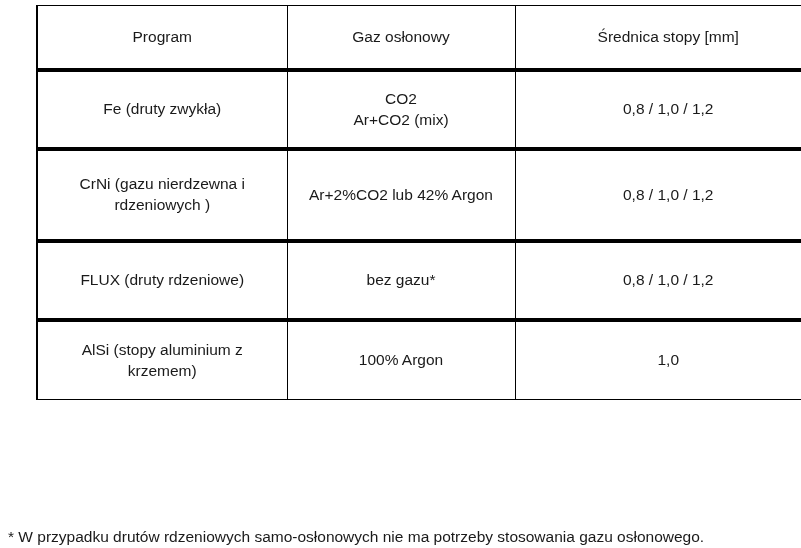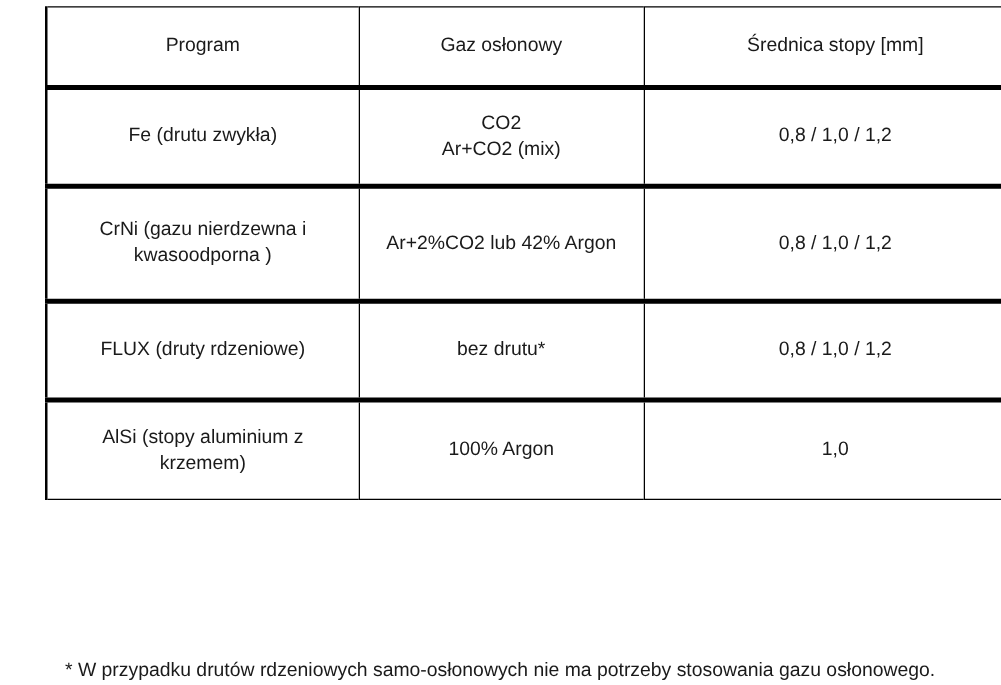"Fe (drutu zwykła)" span.cell-line { text: drutu -> druty }
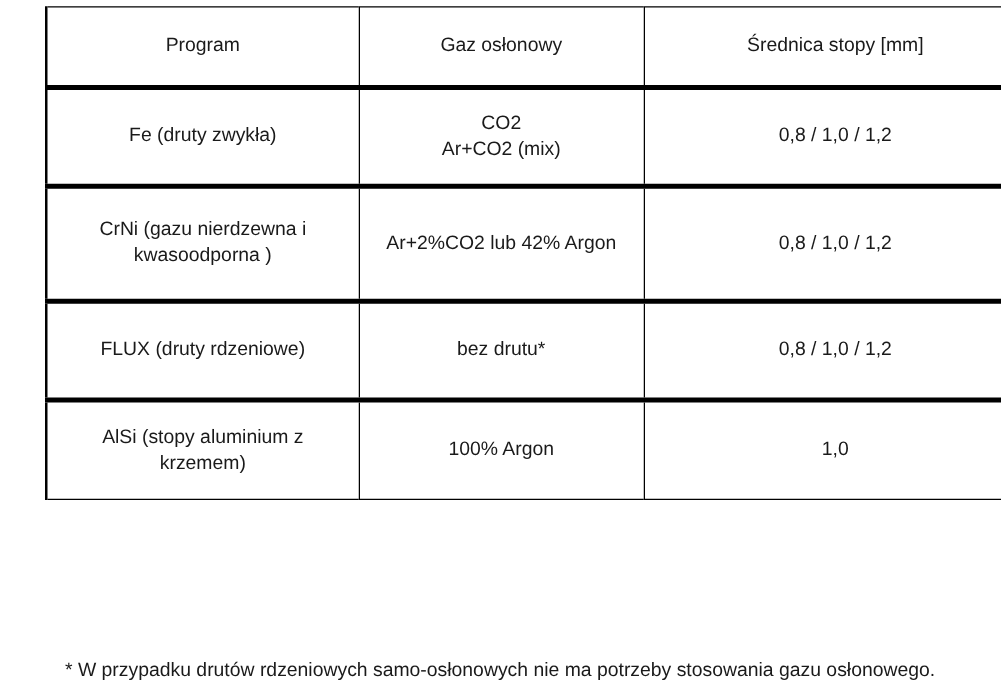"kwasoodporna )" span.cell-line { text: kwasoodporna -> rdzeniowych }
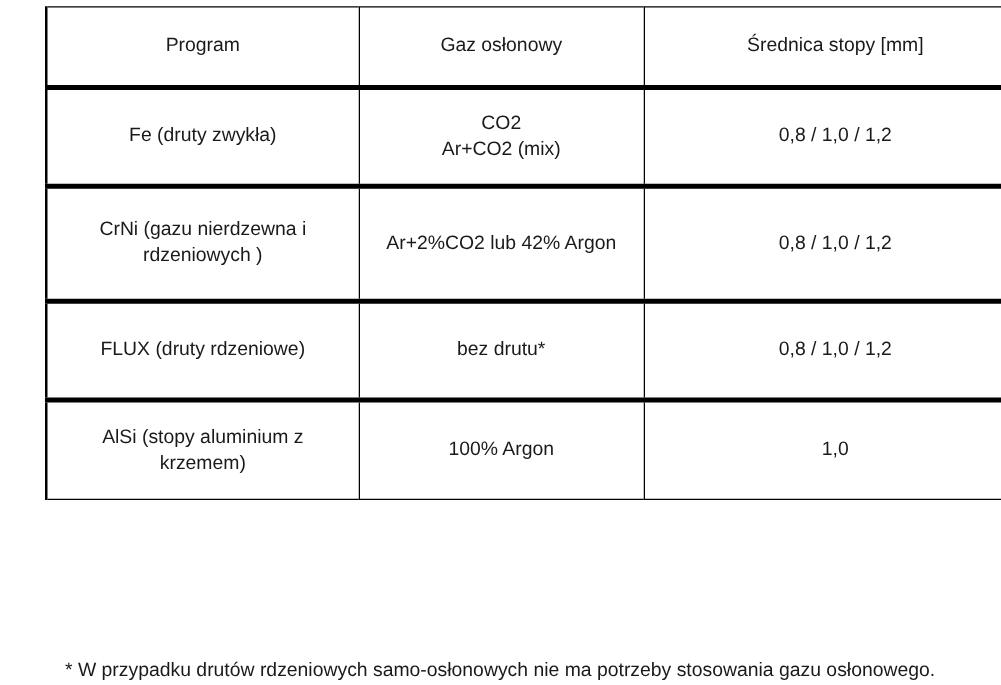"bez drutu*" span.cell-line { text: drutu -> gazu }
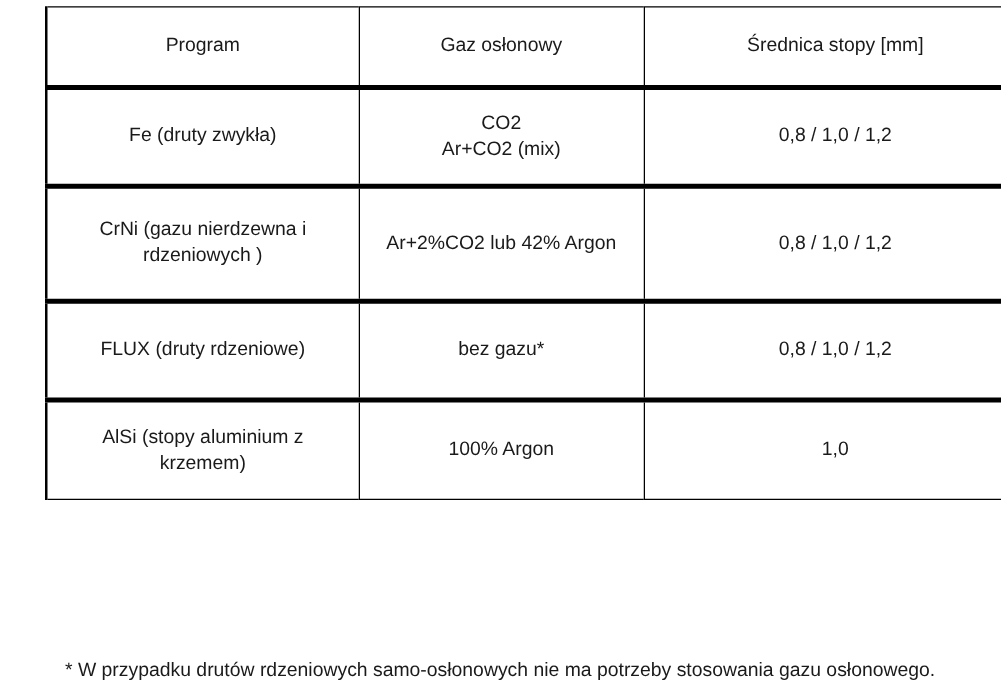"* W przypadku drutów rdzeniowych" .footnote .fn-line { margin-left: 44px -> none }
